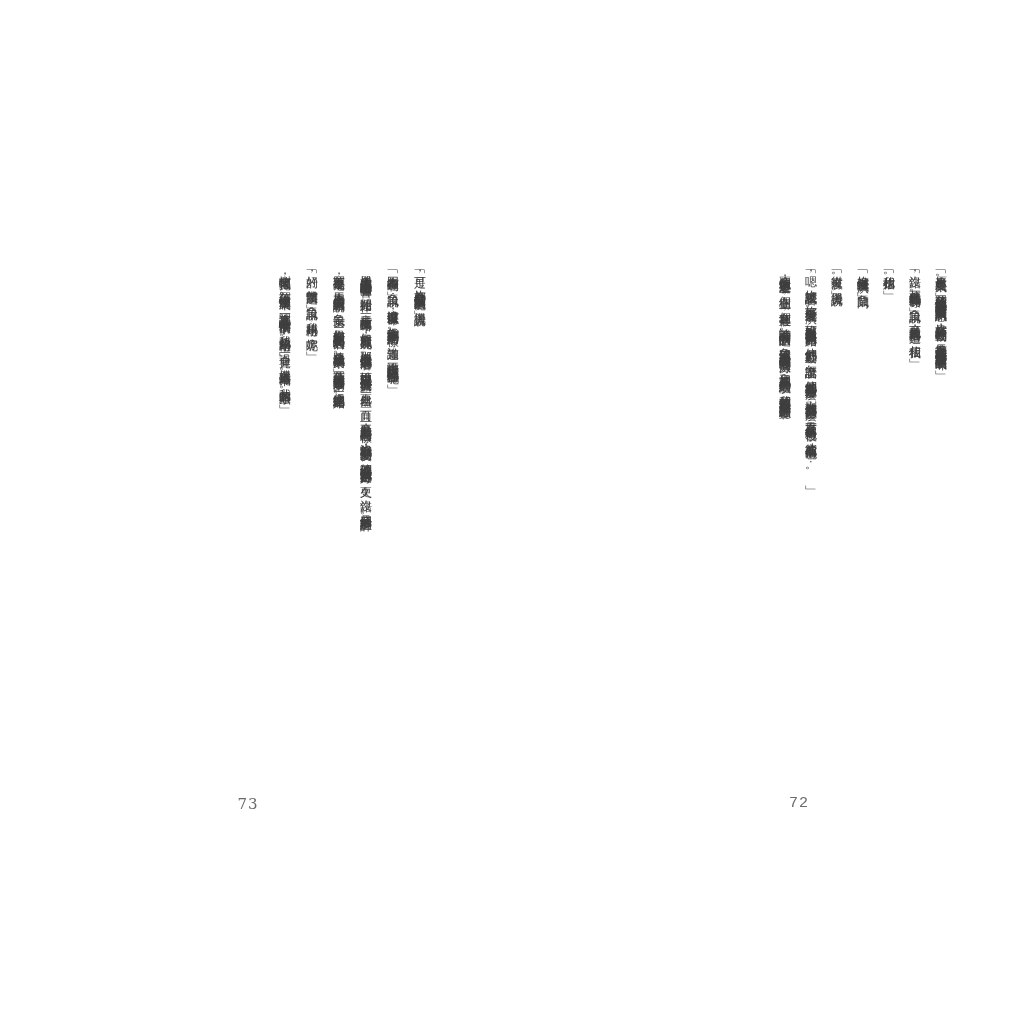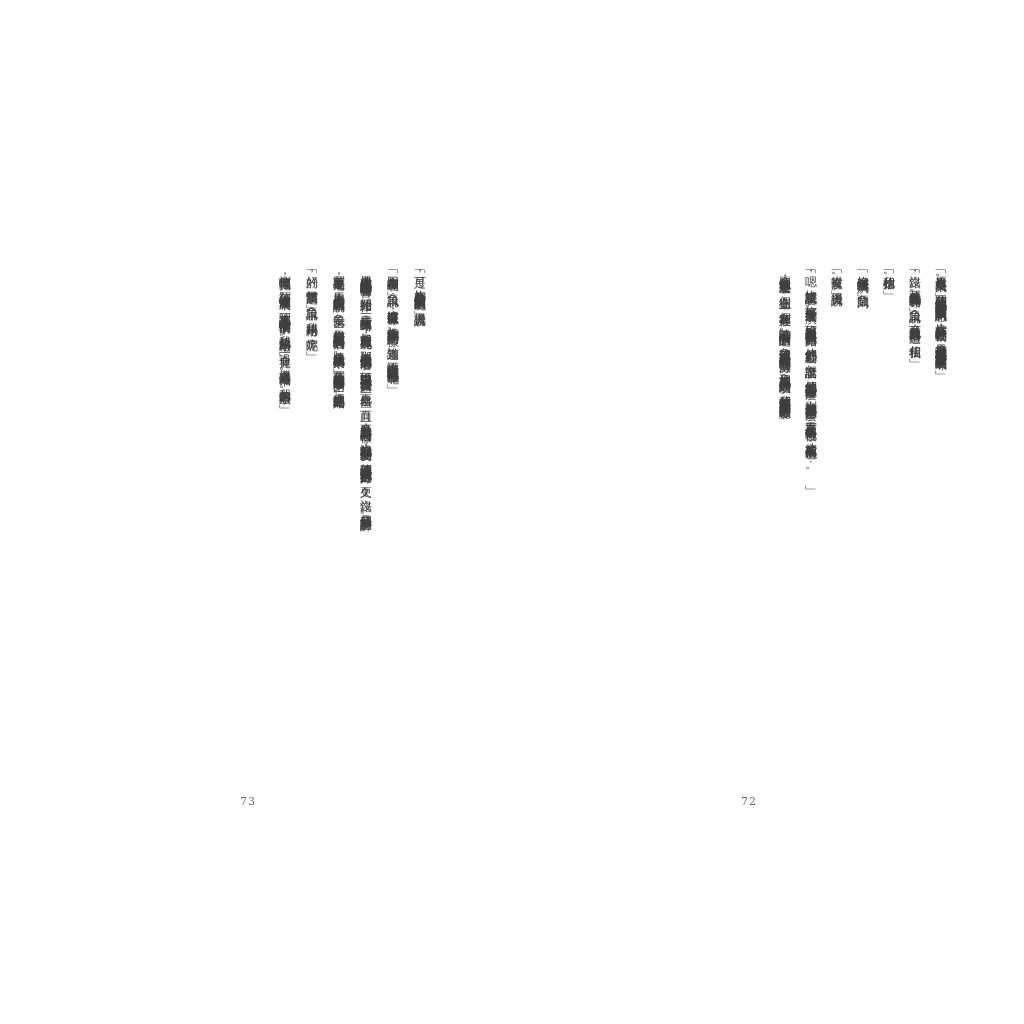"73" .page-number { font-size: 11px -> 15px }
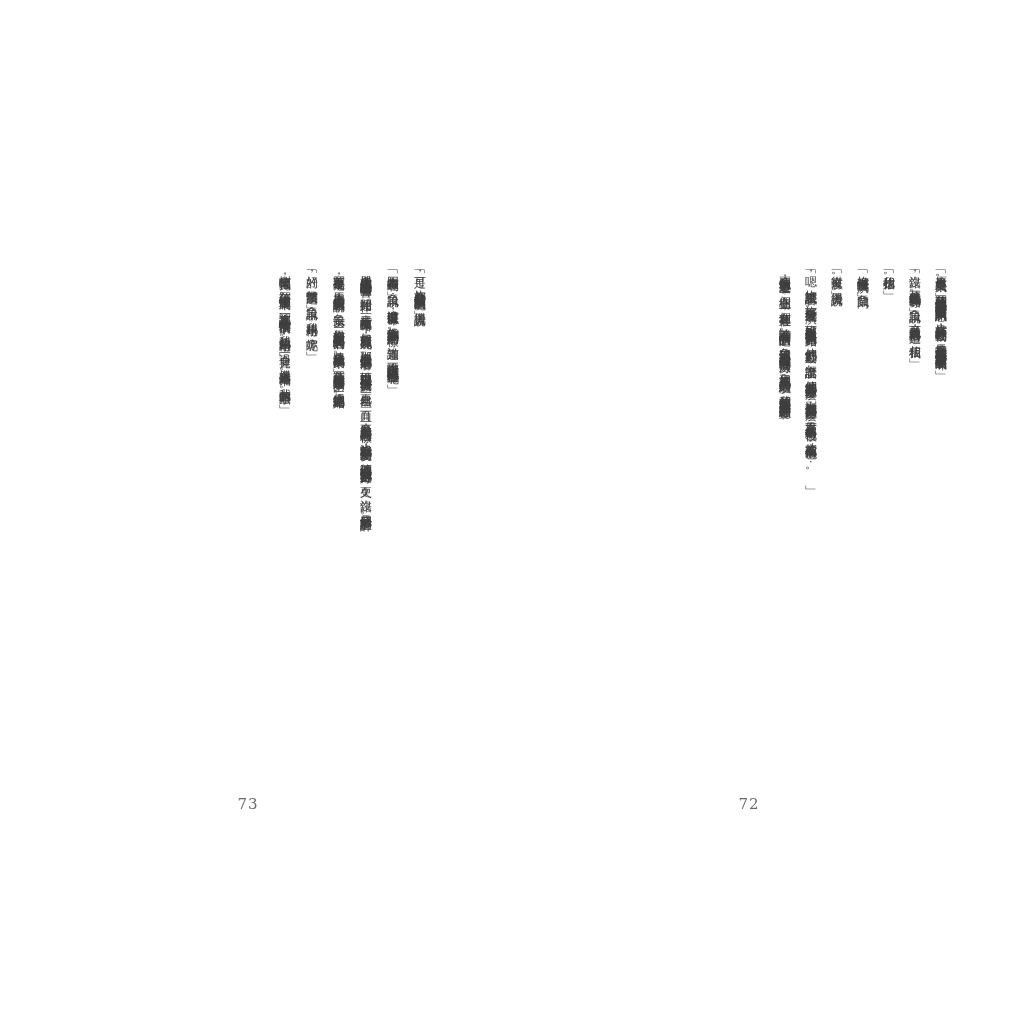"72" .page-right .page-number { font-family: none -> Liberation Mono, monospace; left: 729px -> 779px }
